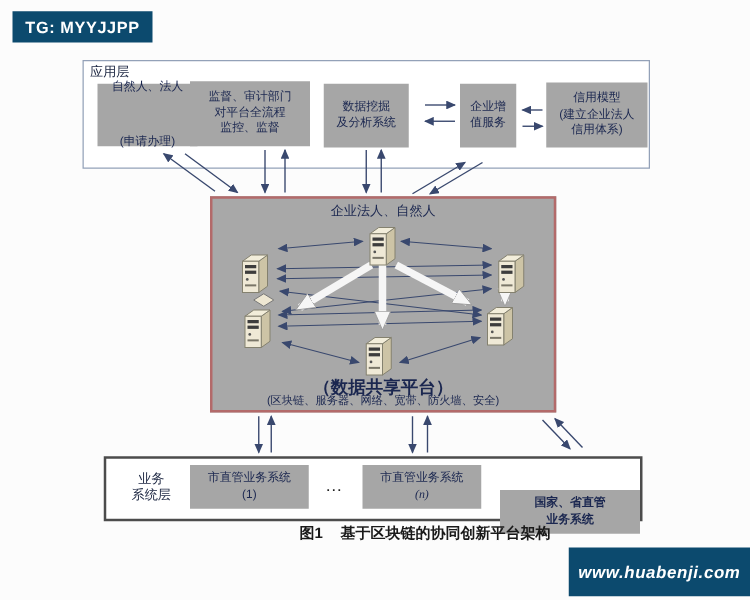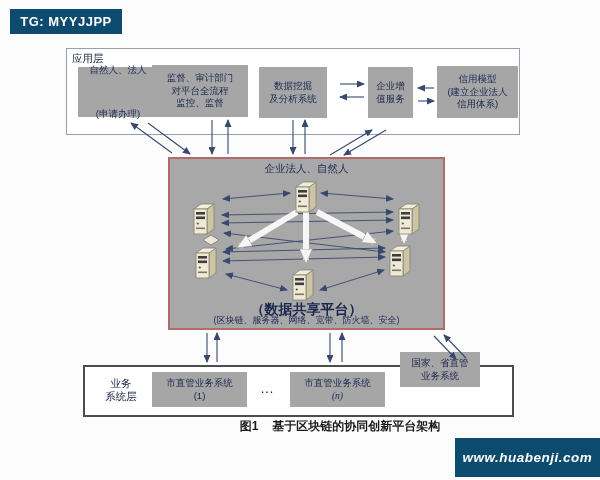"国家、省直管" div.gbox { font-weight: none -> bold; top: 352px -> 392px; width: 80px -> 112px }
